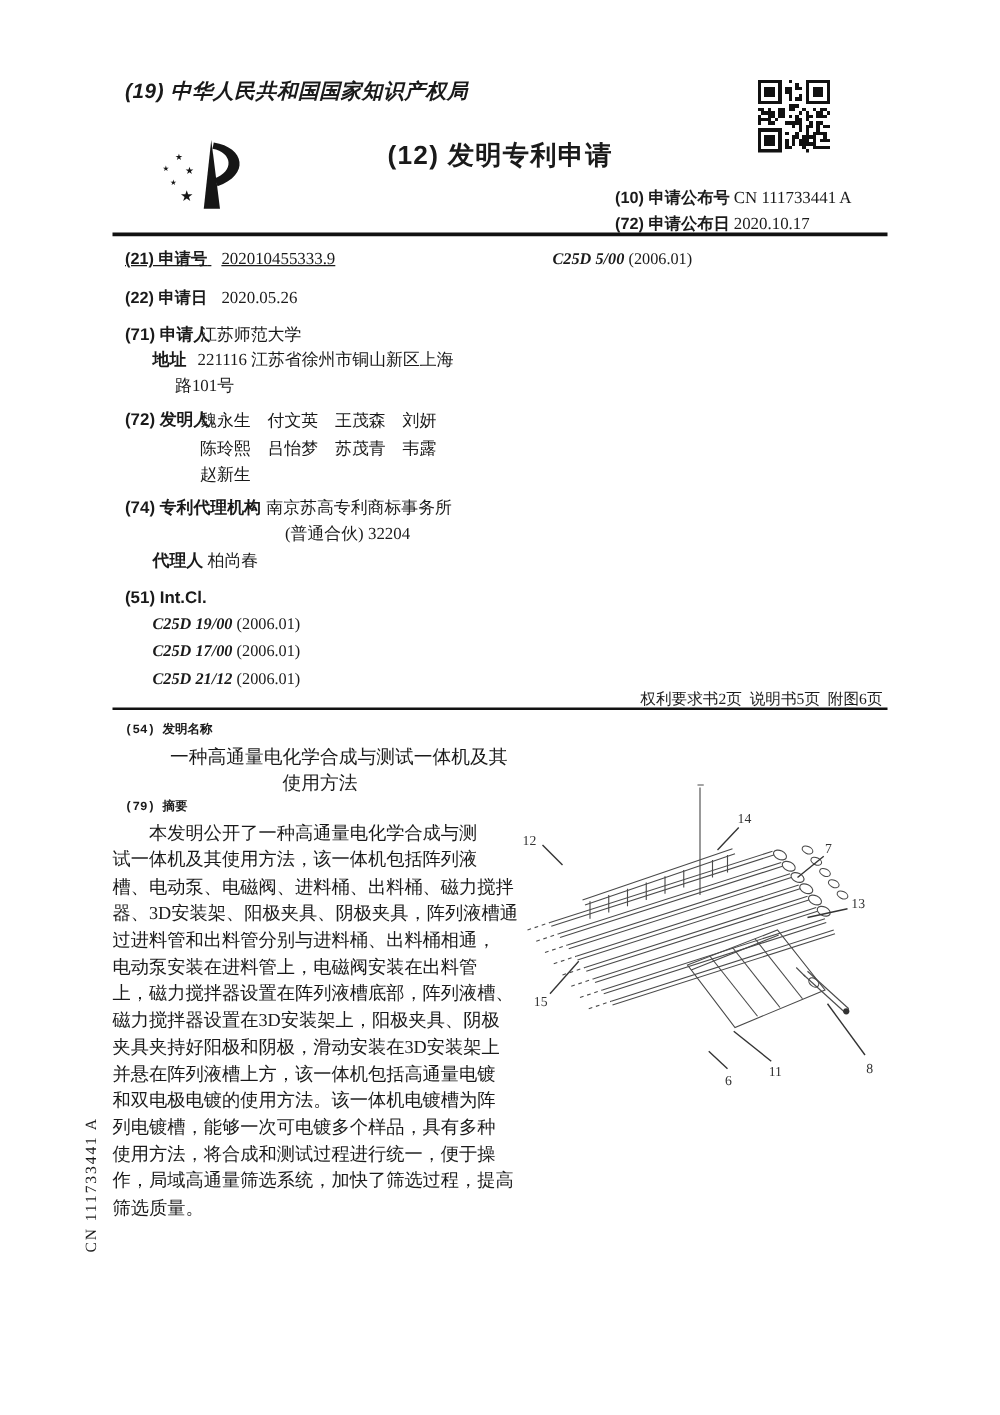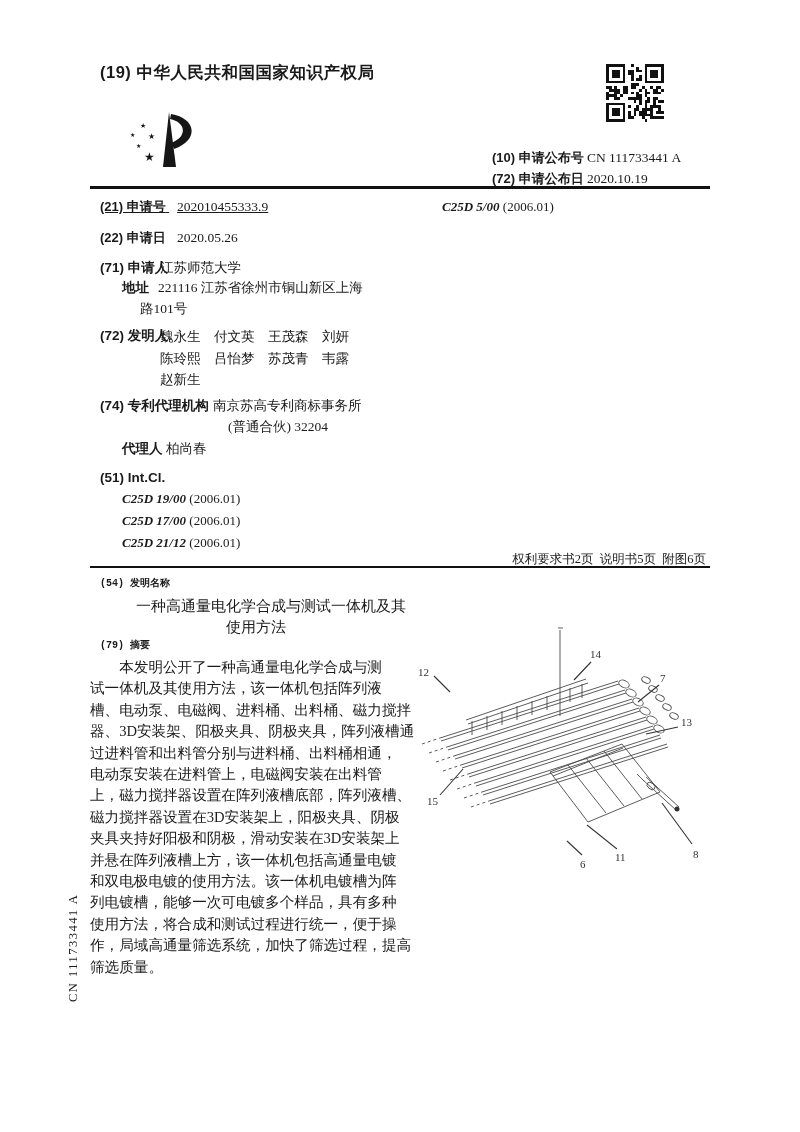"(19) 中华人民共和国国家知识产权局" div.abs { font-style: none -> italic }
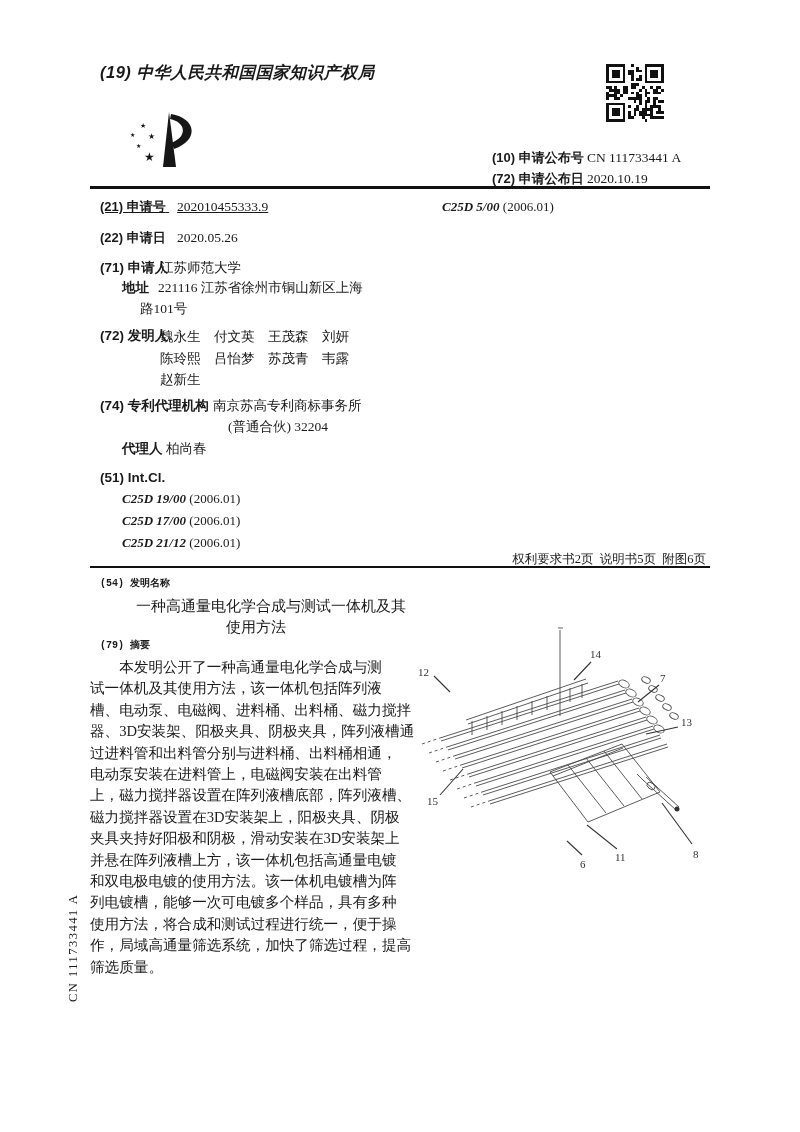"(12) 发明专利申请" div.abs { html: none -> <div>(12) 发明专利申请</div> }
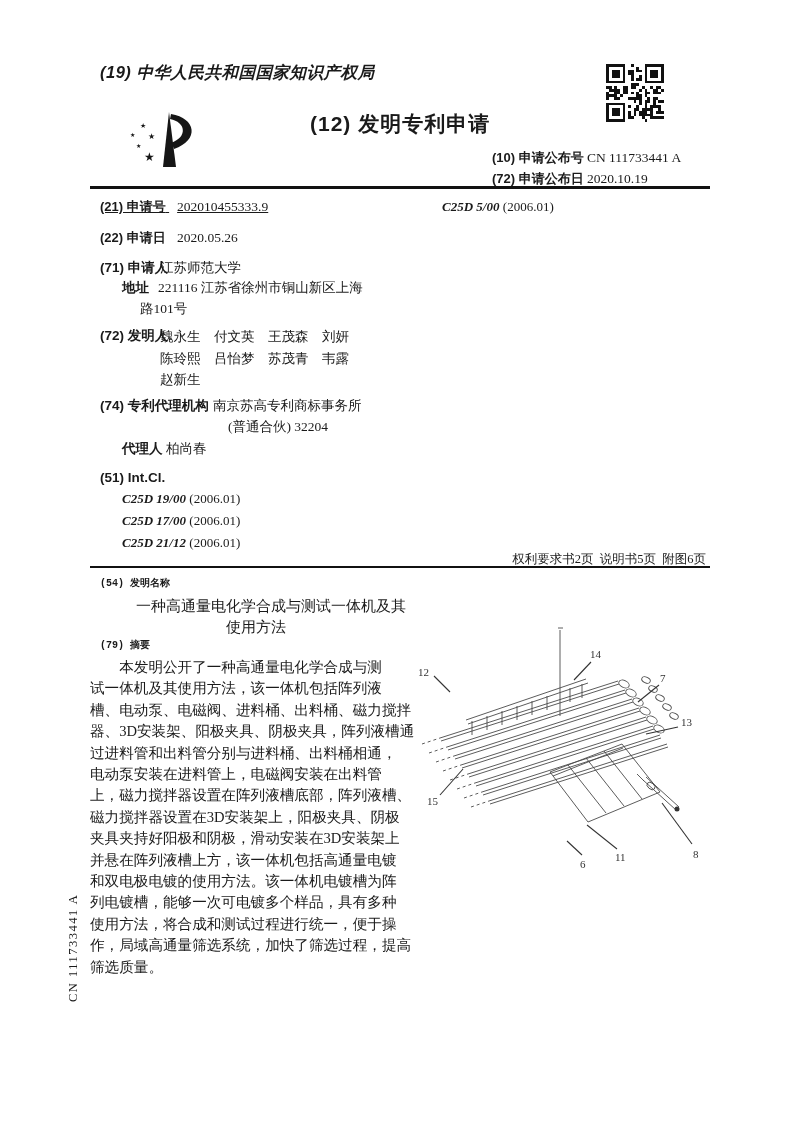"2020.10.19" span.val { text: 2020.10.19 -> 2020.10.17 }
